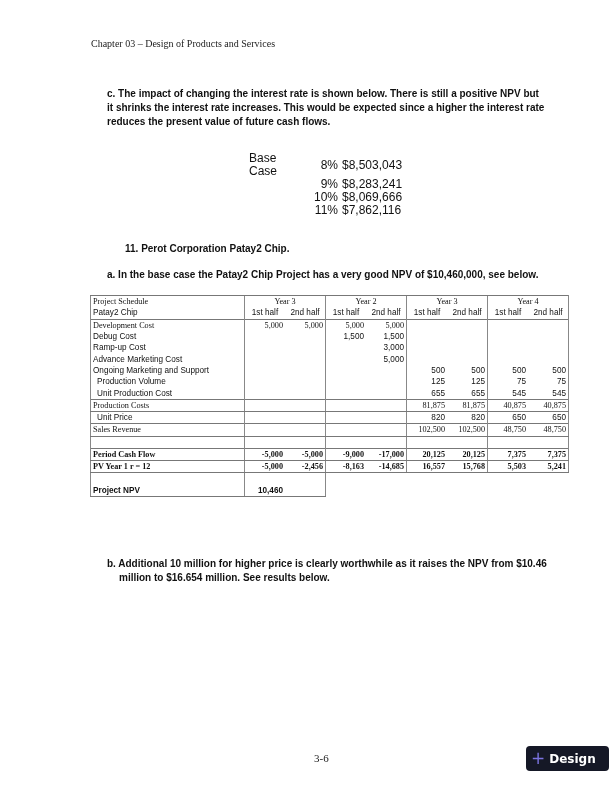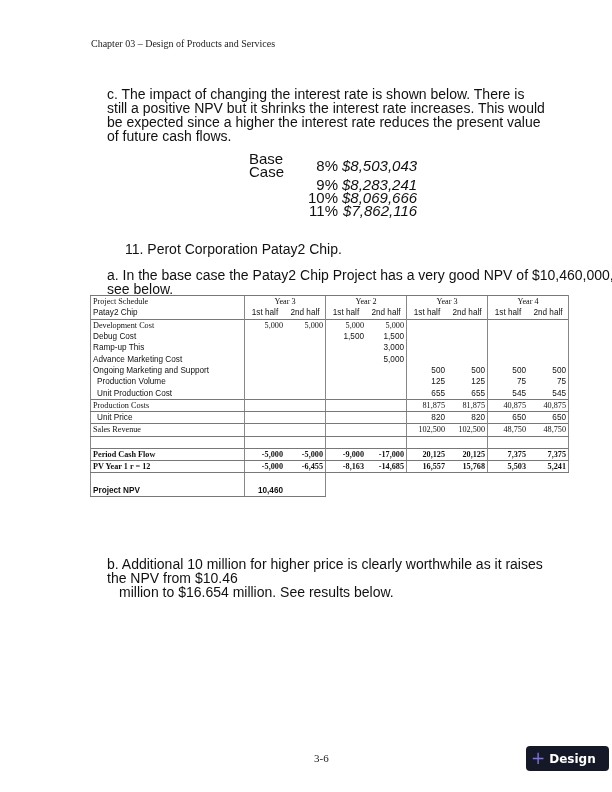"c. The impact of changing" .para { font-size: 14px -> 10px; font-weight: none -> bold }
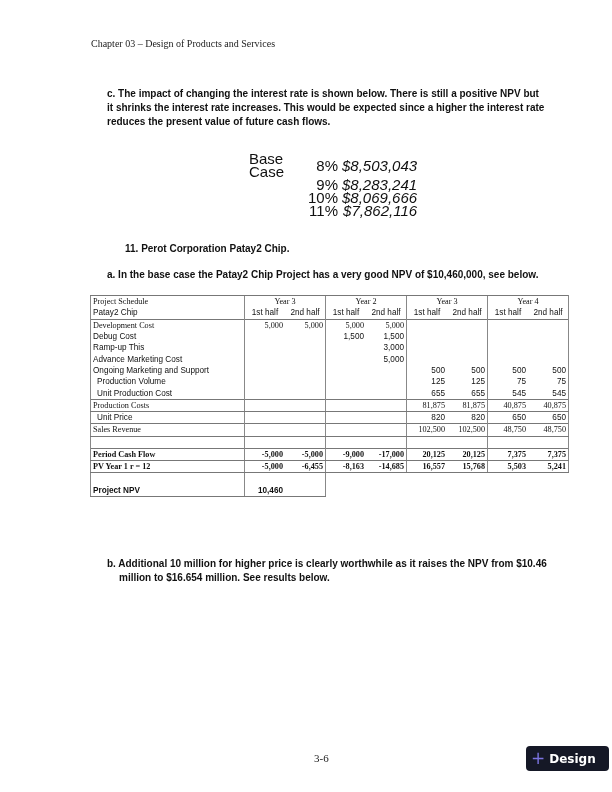"Base Case" .rates { font-size: 15px -> 12px }
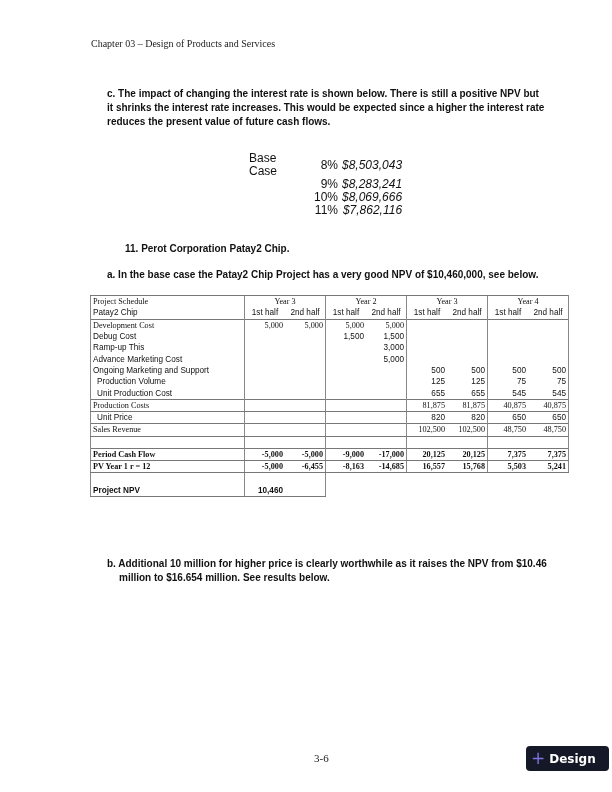"$8,503,043" .rates .val { font-style: italic -> none; text-align: right -> left }
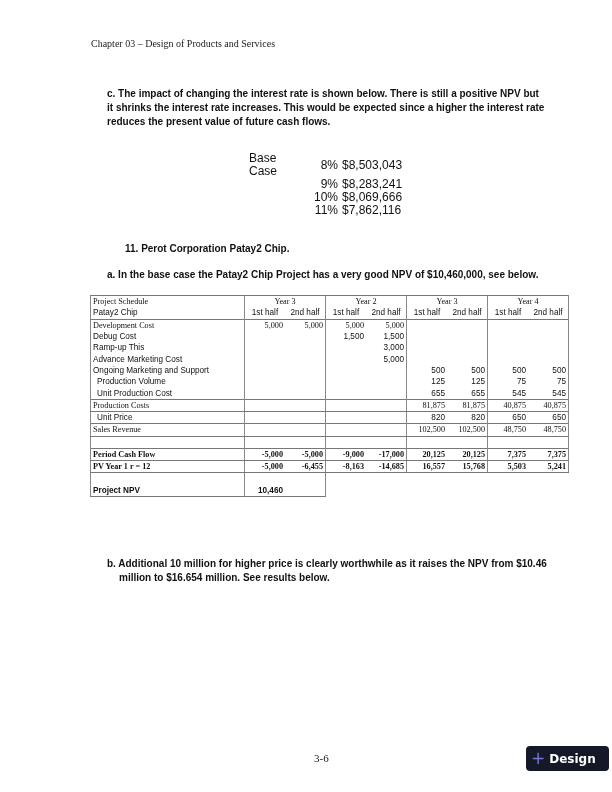"Ramp-up This" td.name { text: This -> Cost }
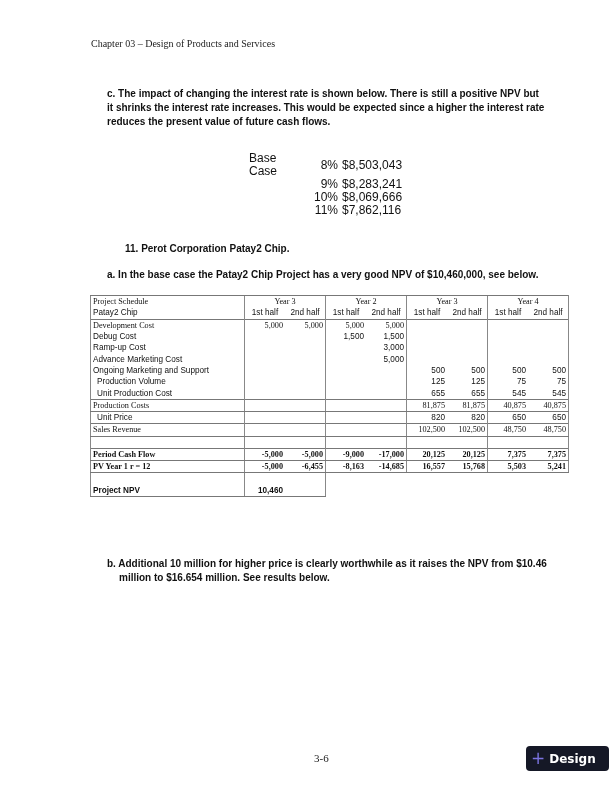"-6,455" td.num { text: -6,455 -> -2,456 }
